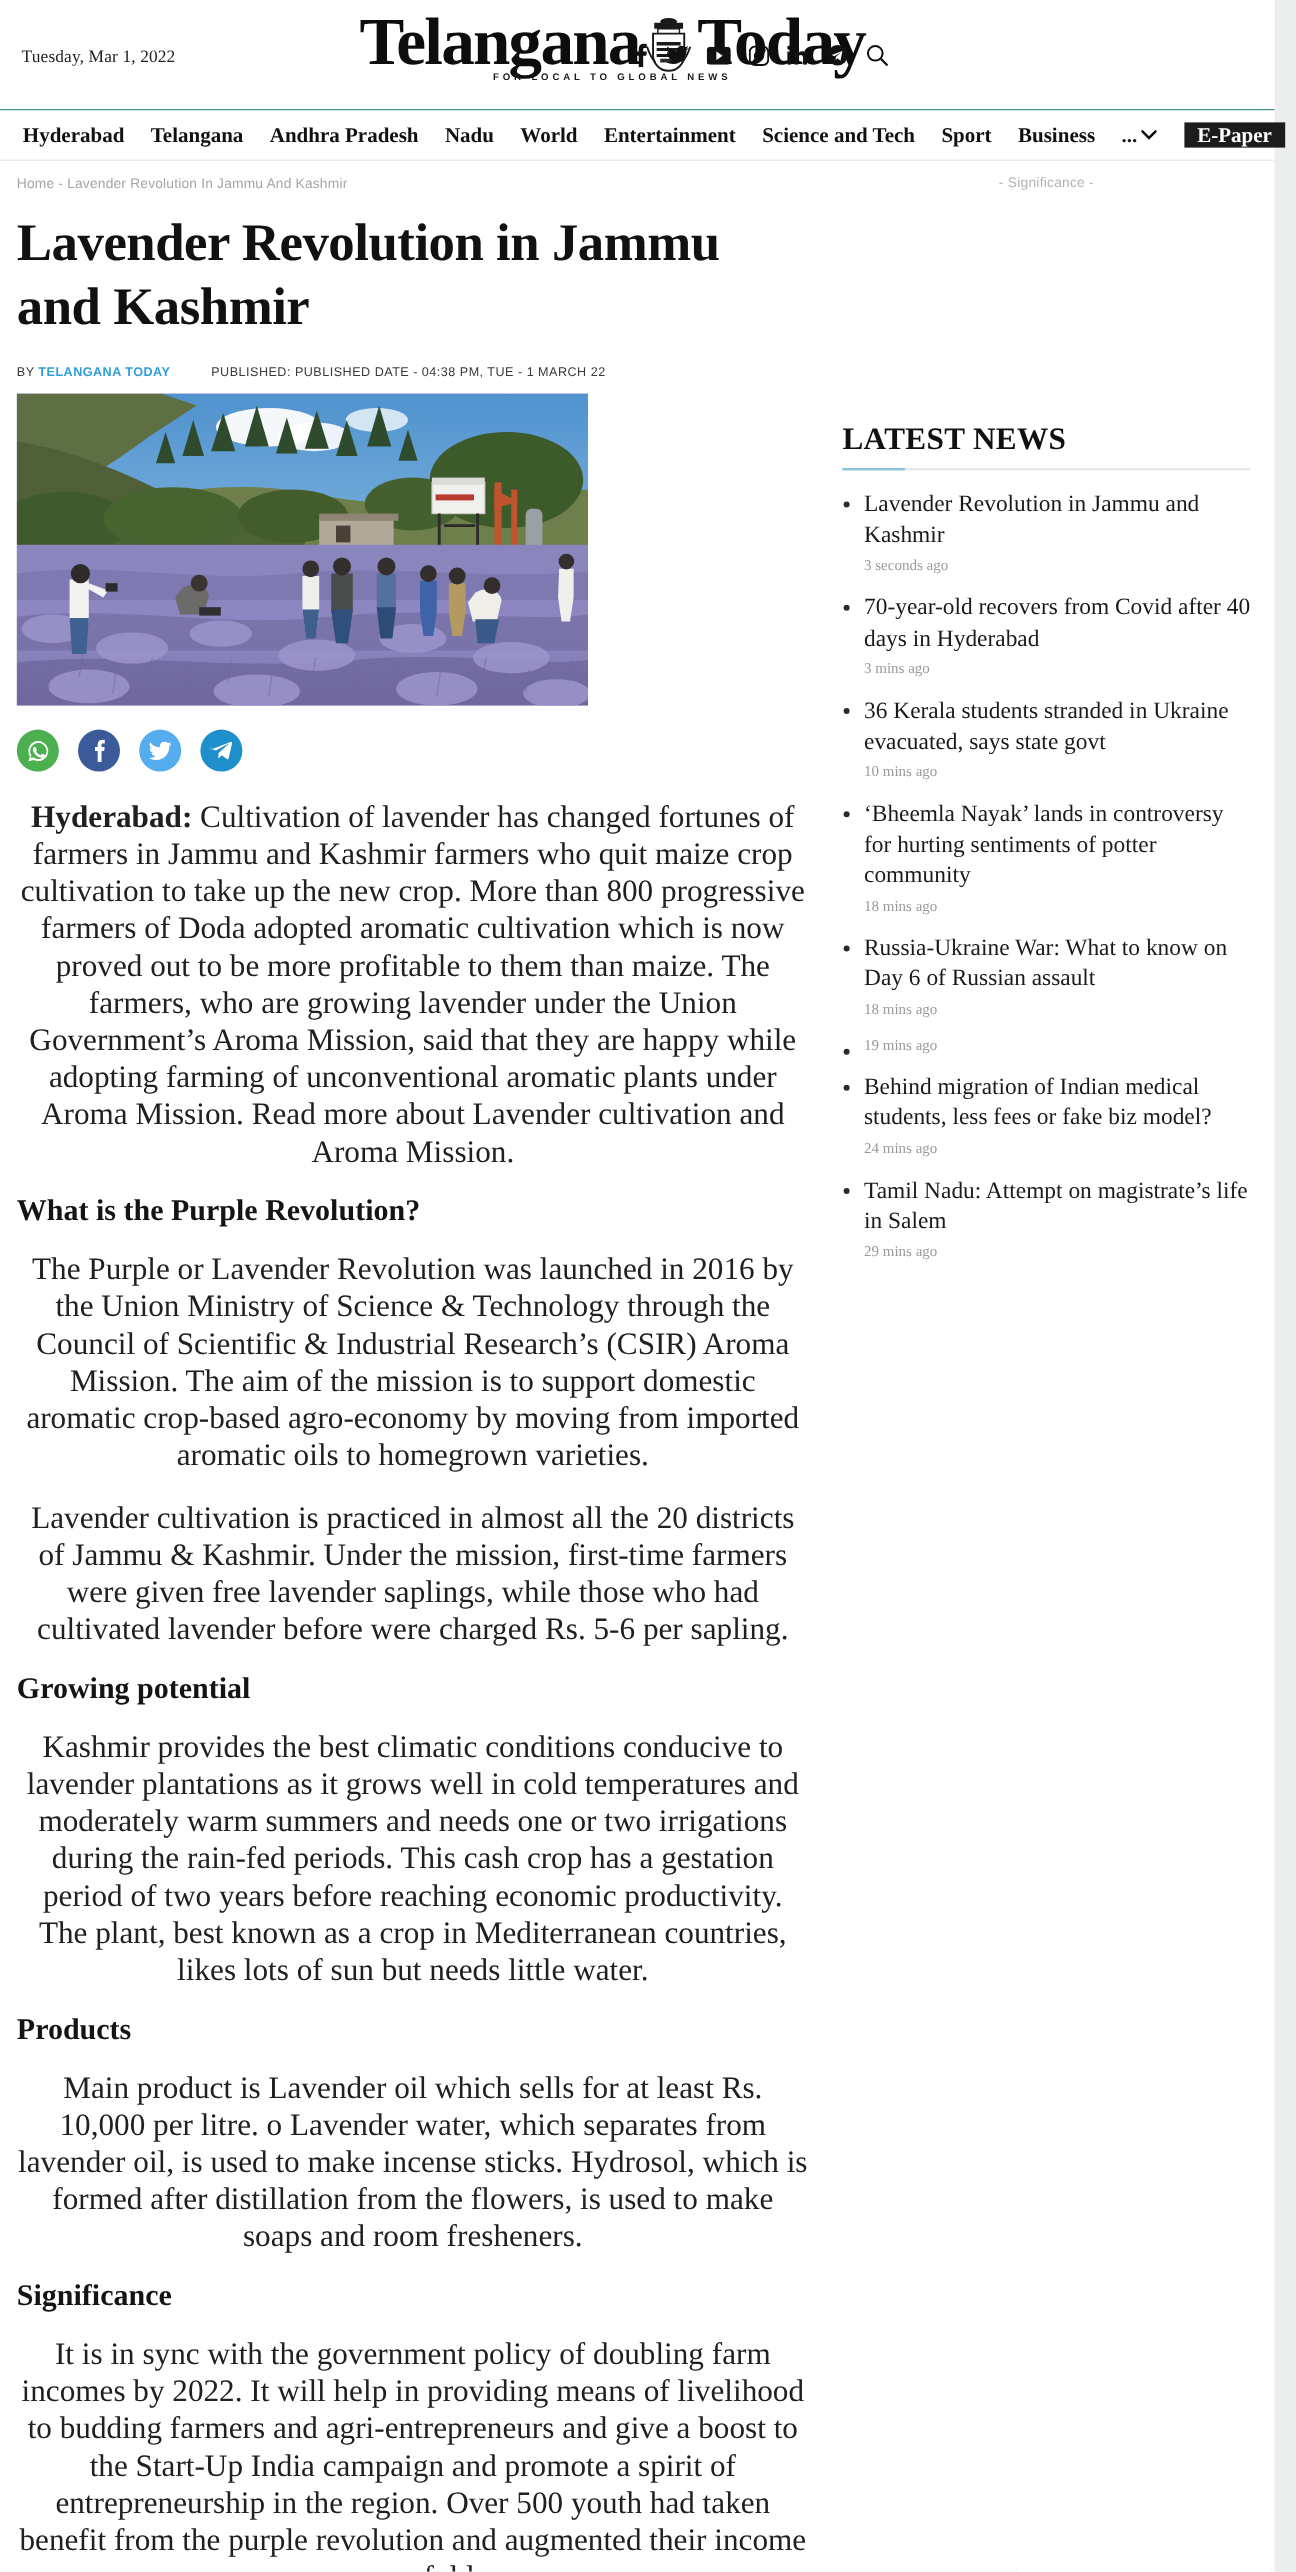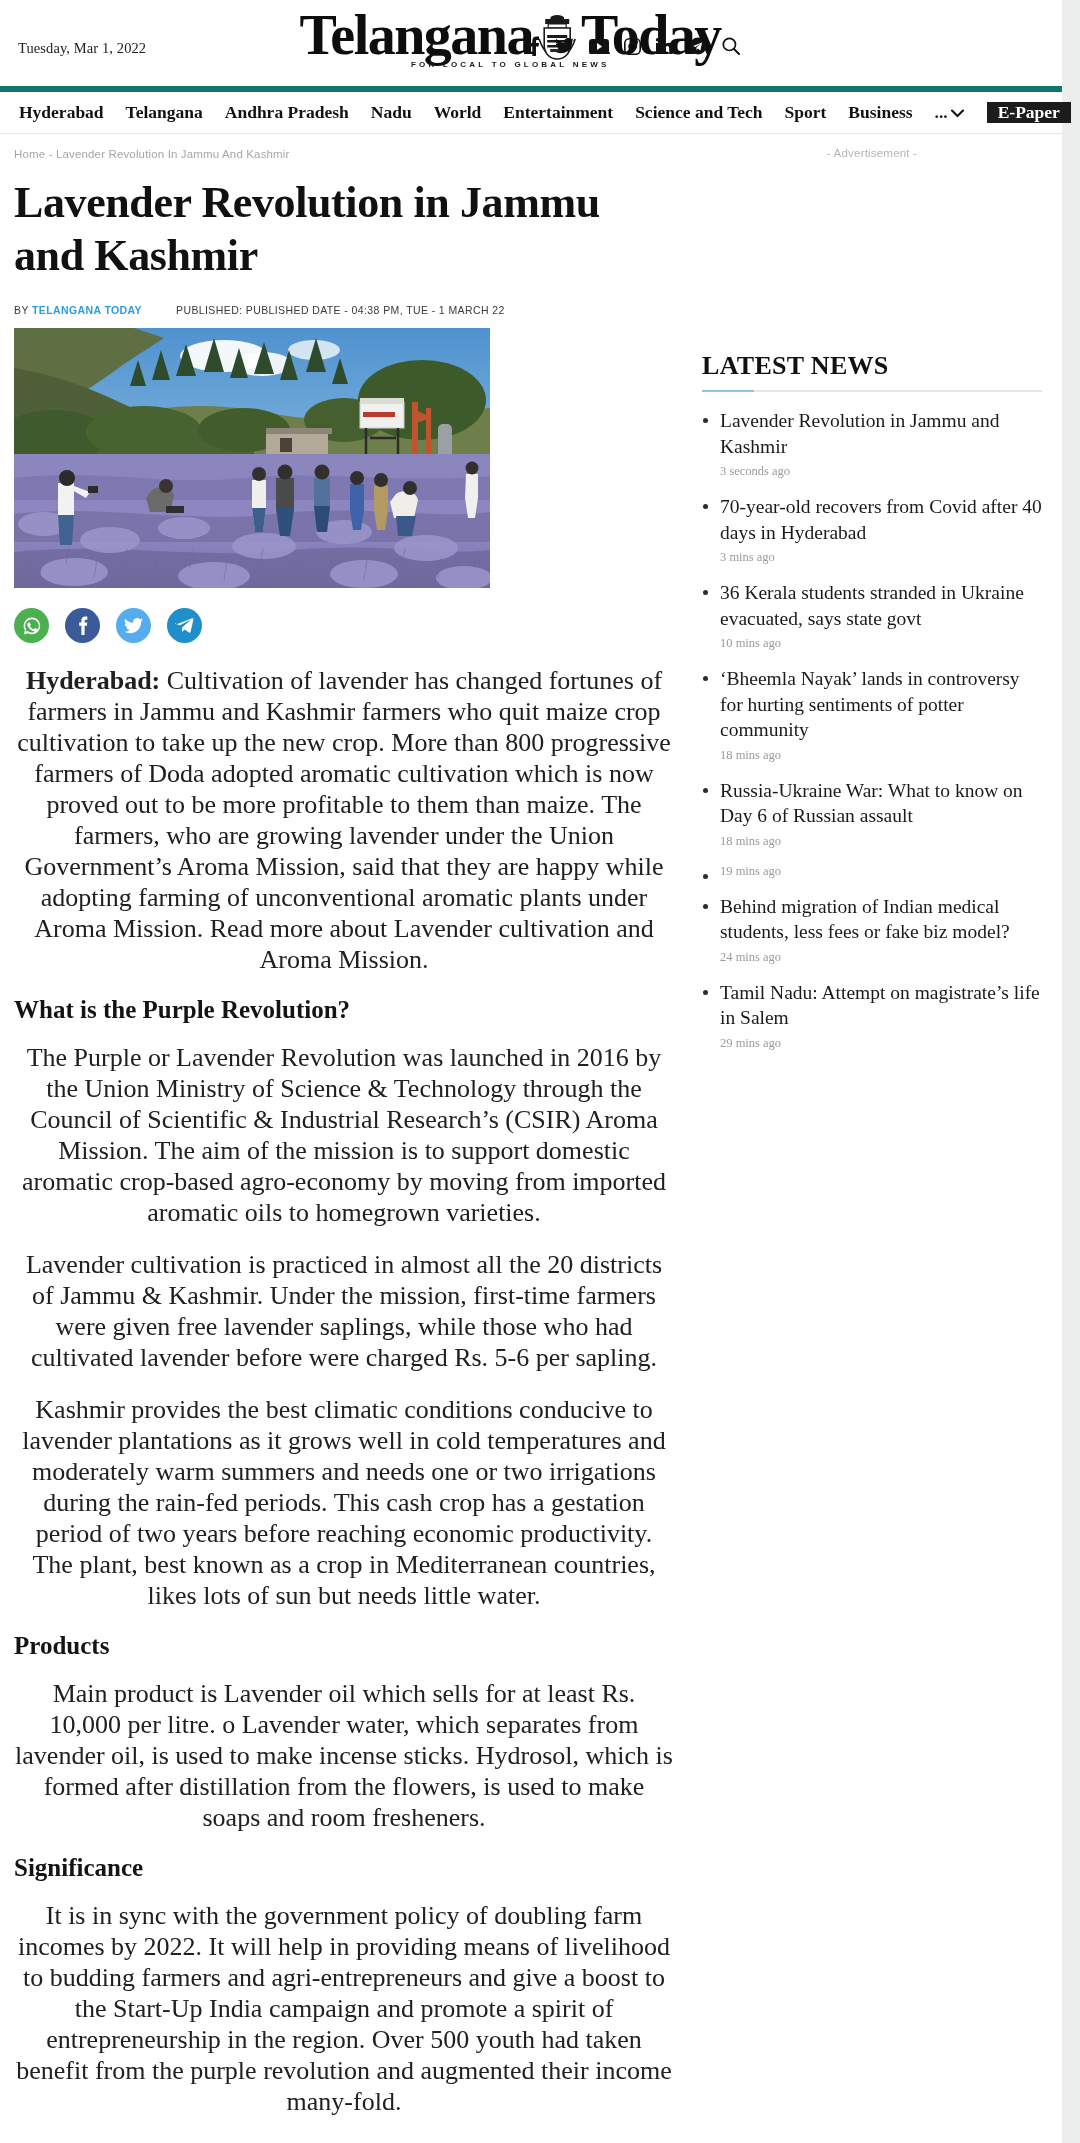"Tuesday, Mar 1, 2022" .masthead { border-bottom: 6px solid #0f766e -> 1px solid #0f766e }
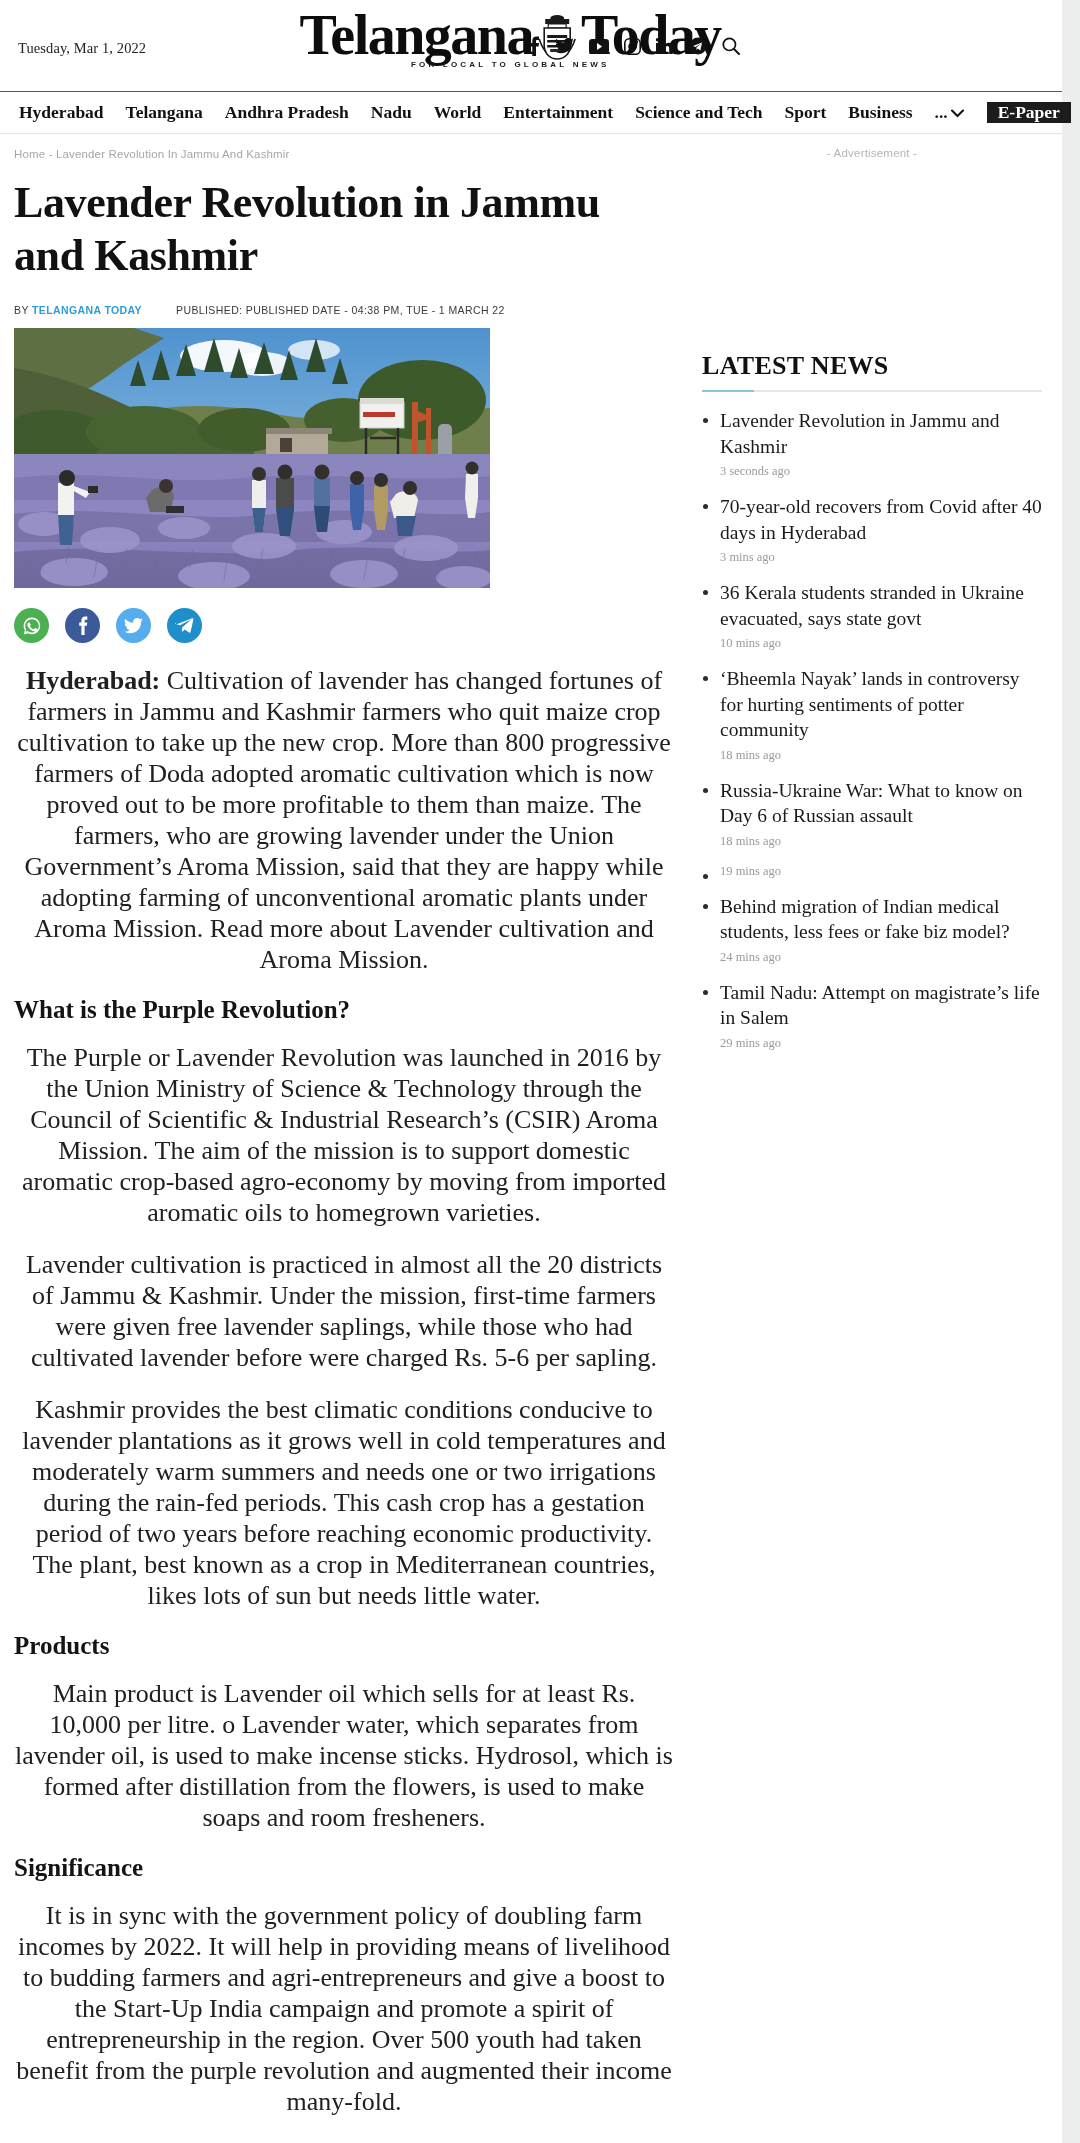"- Advertisement -" div.ad-label { text: Advertisement -> Significance }
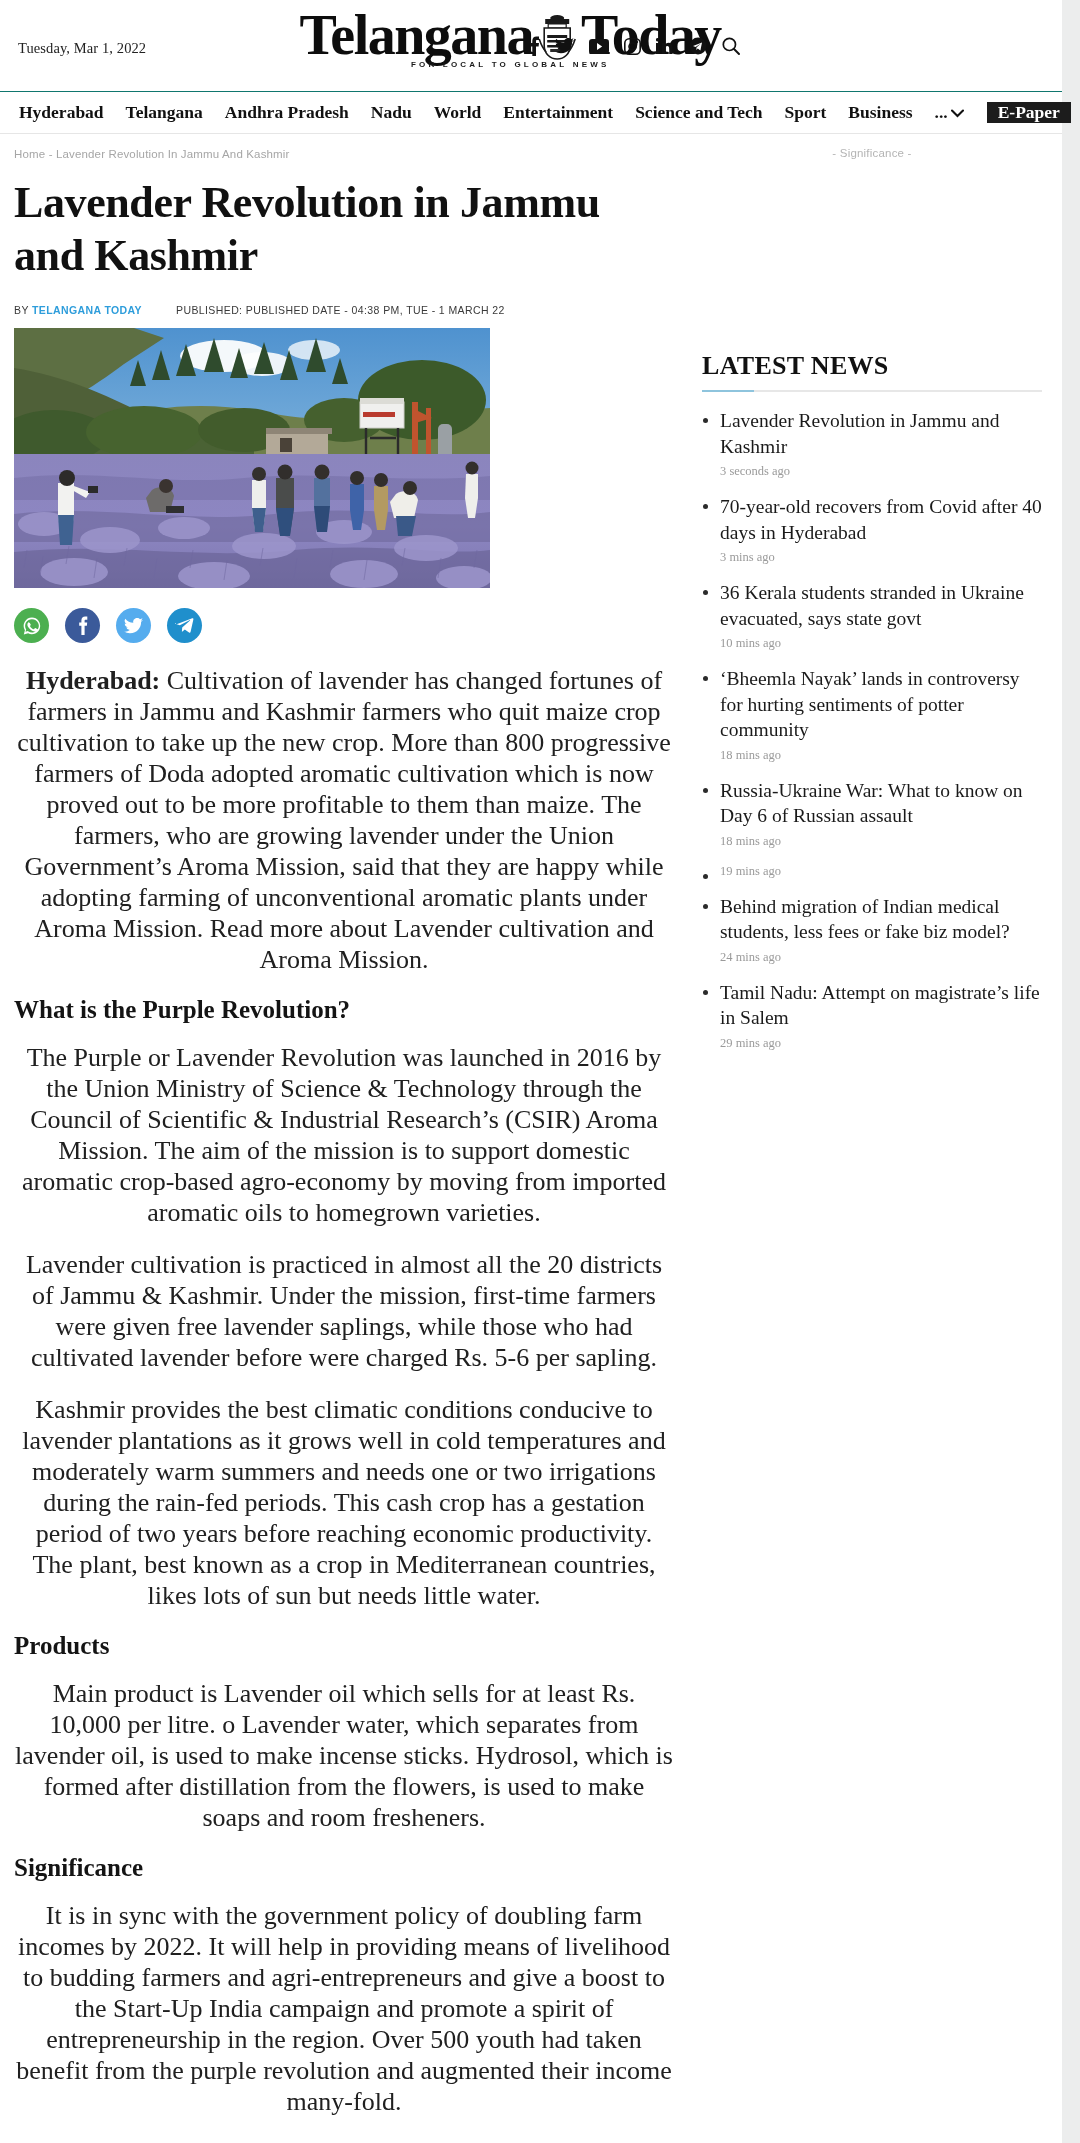"Growing potential" h2 { html: none -> <h2>Growing potential</h2> }
